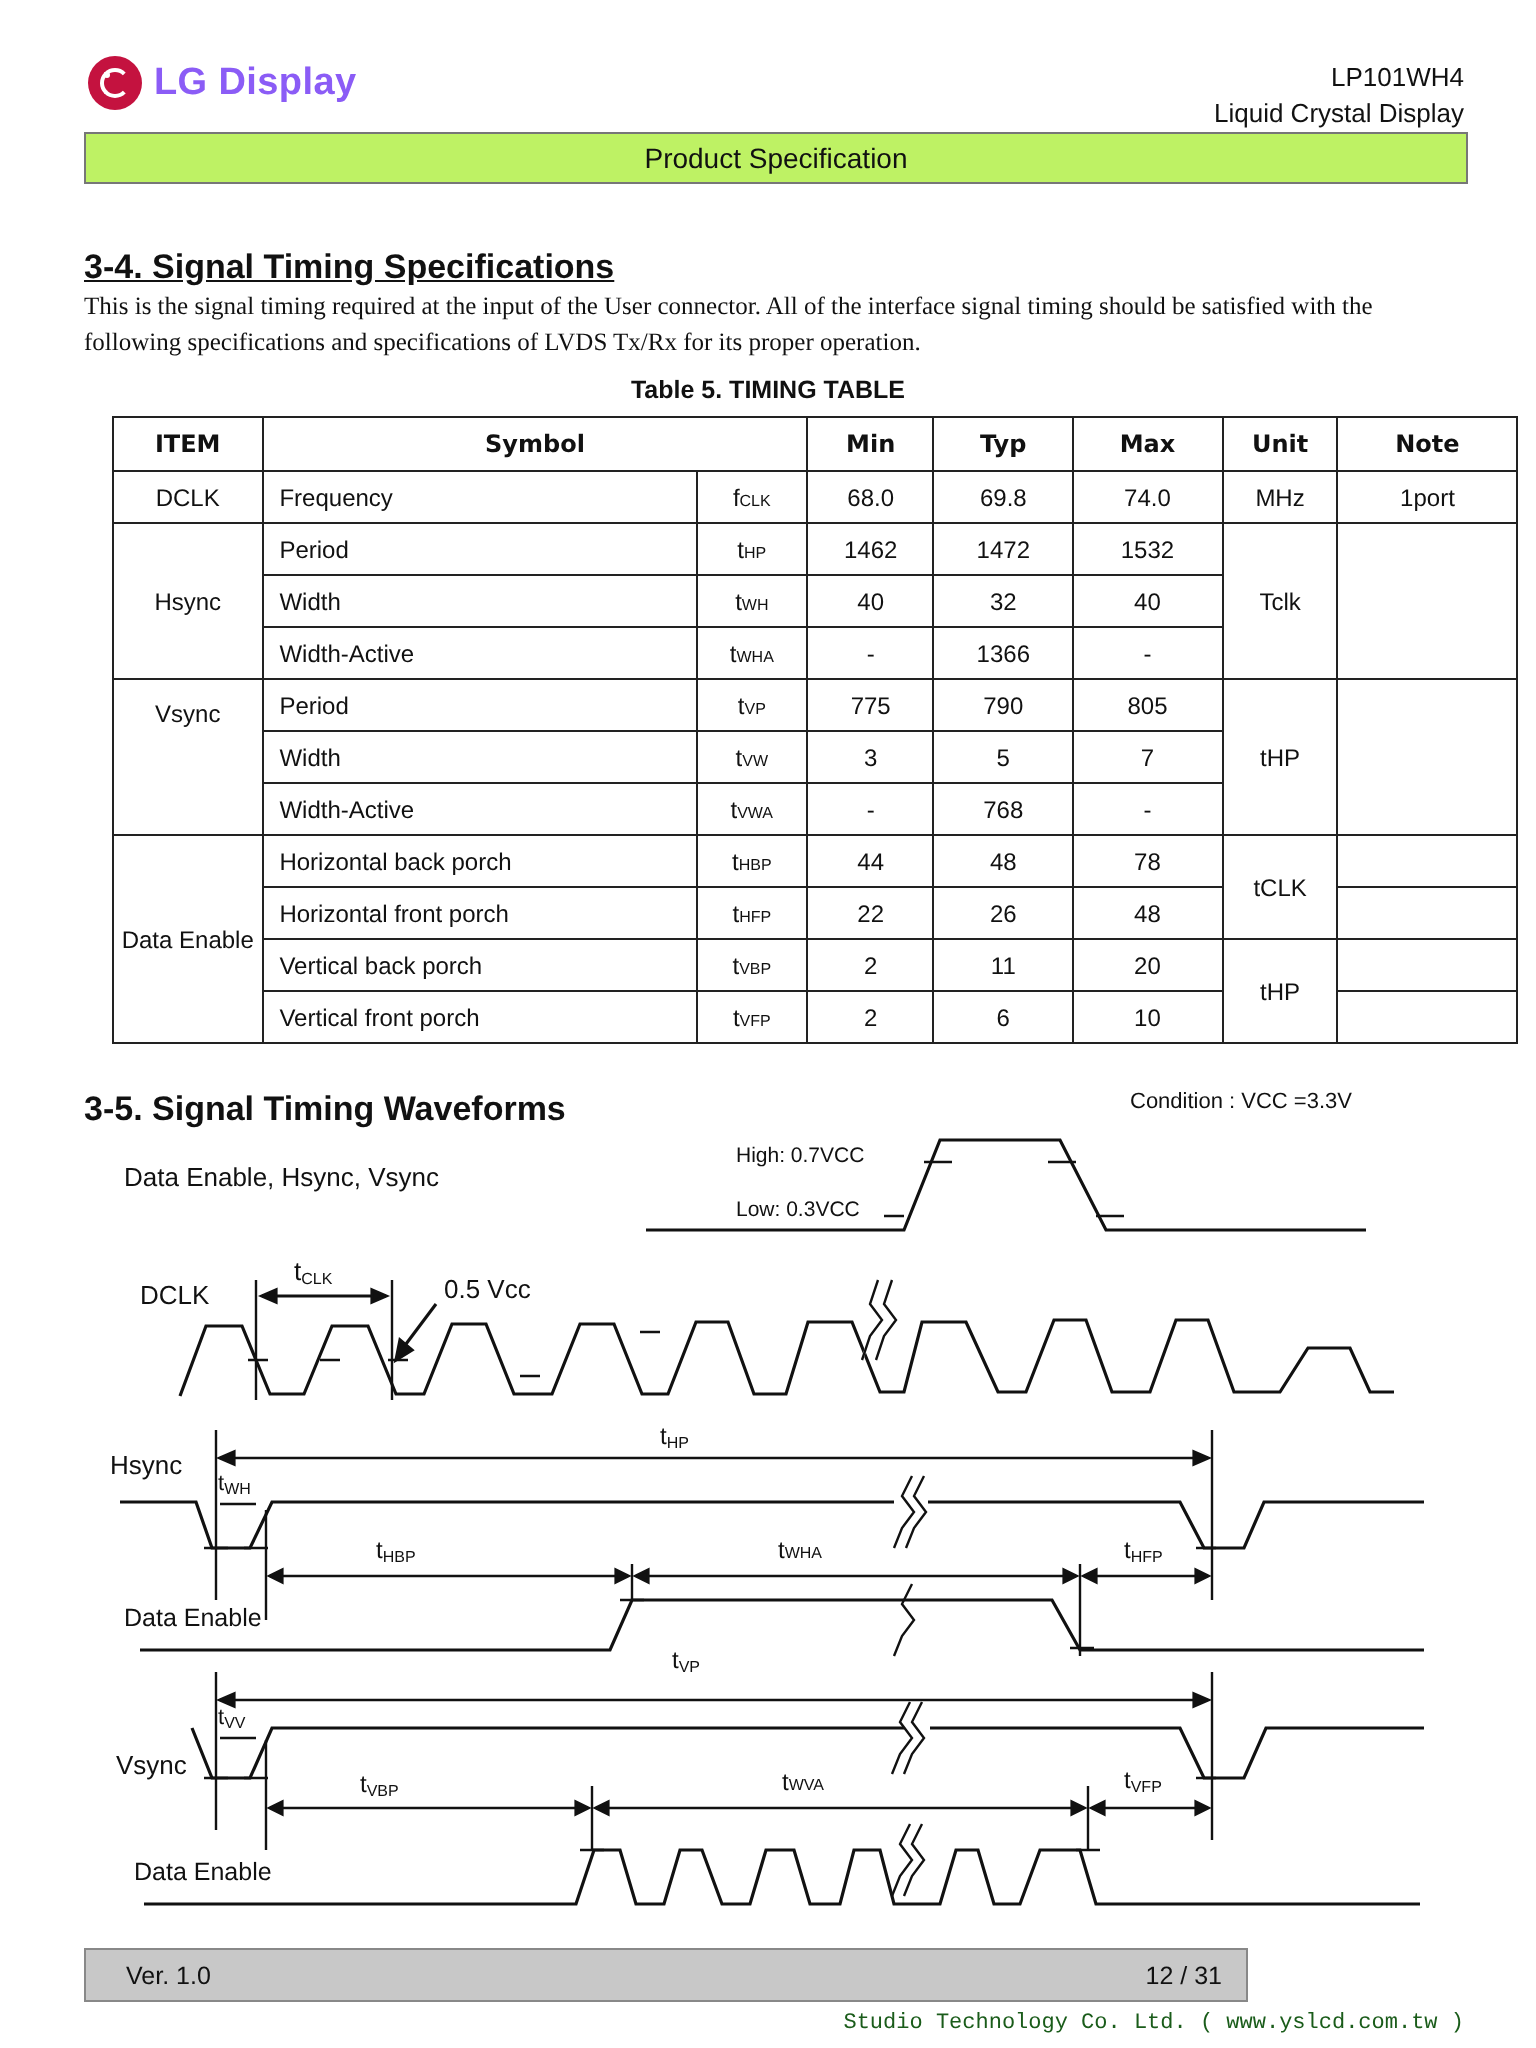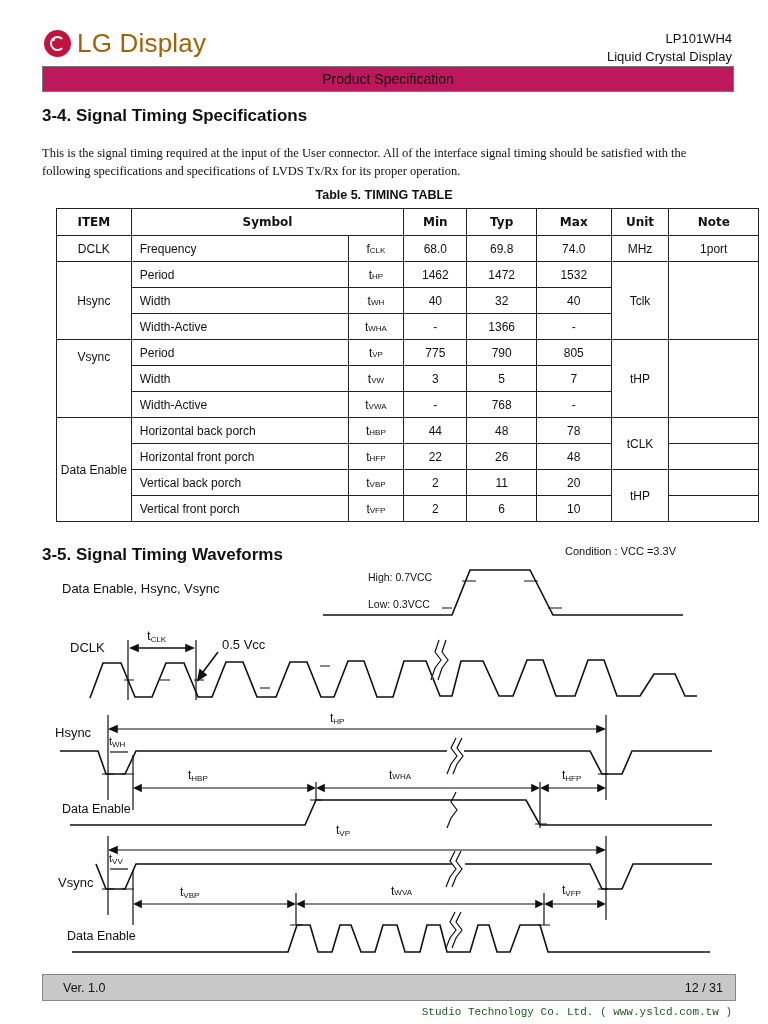"LG Display" .logo-text { color: #a16207 -> #8b5cf6; font-size: 26px -> 19px; font-weight: normal -> bold }
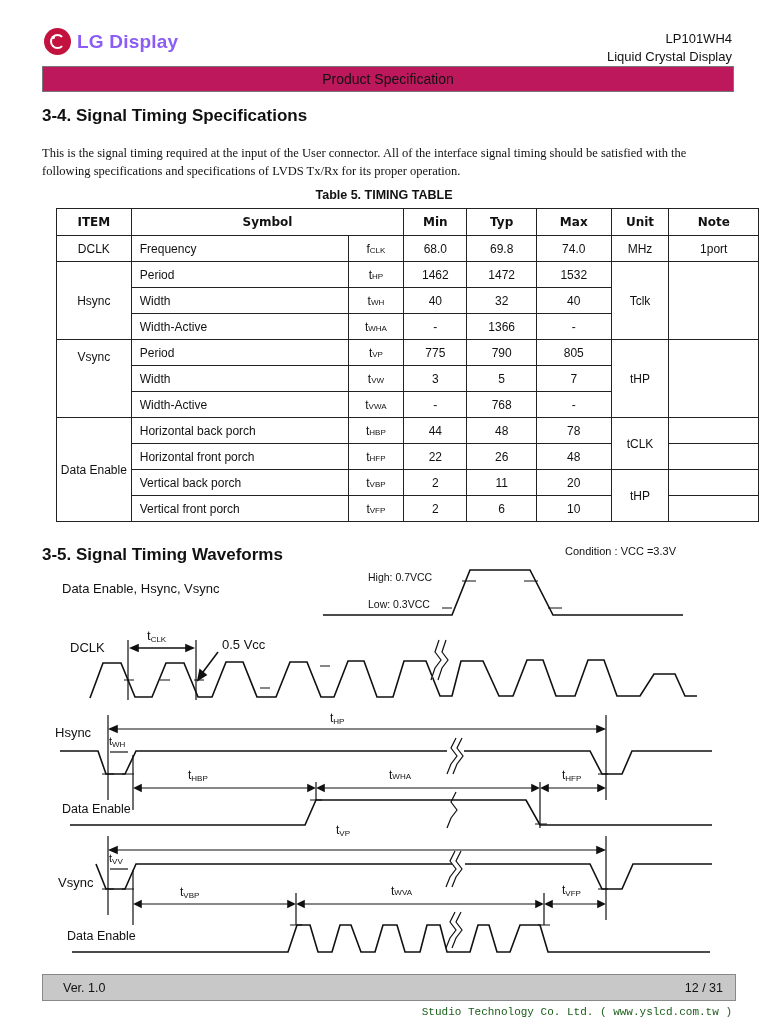"Product Specification" .banner { background: #be185d -> #bef264 }
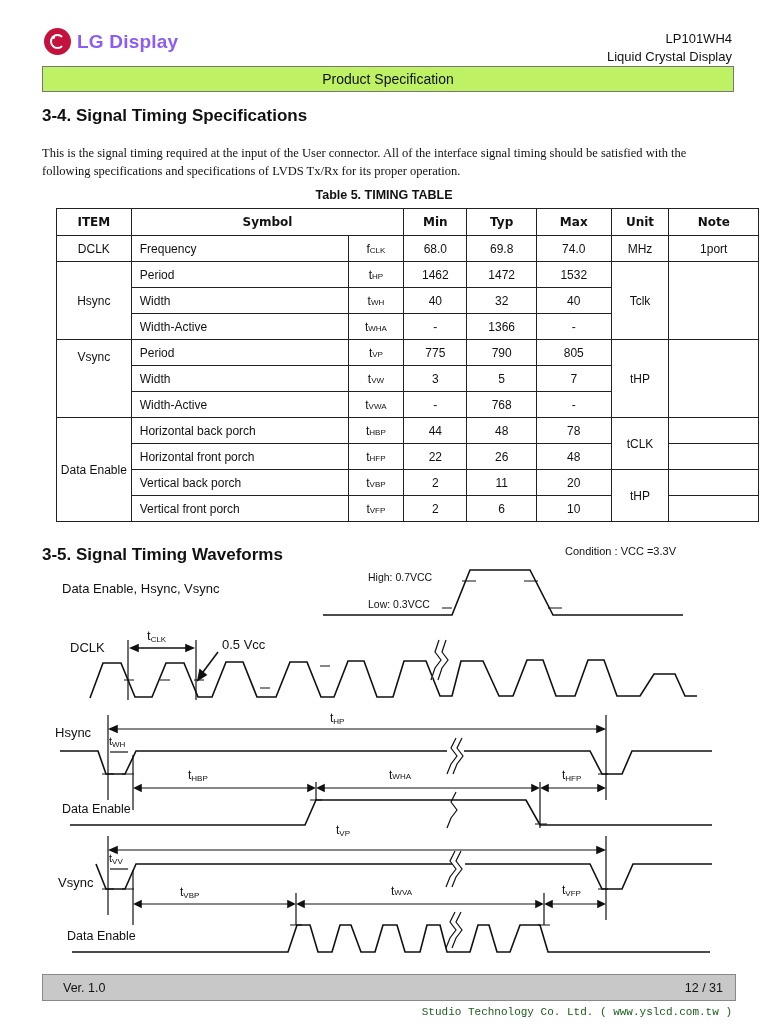"3-4. Signal Timing Specifications" div.h2 { text-decoration: none -> underline; top: 106px -> 124px }
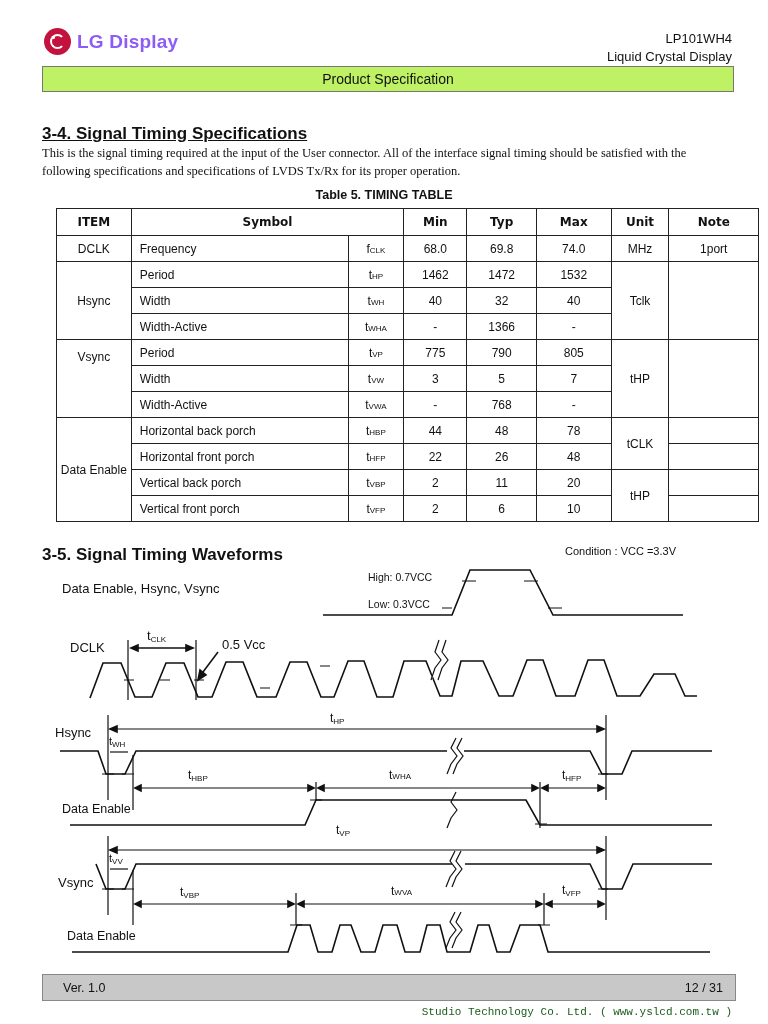"Ver. 1.0" .footer { width: 694px -> 582px }
